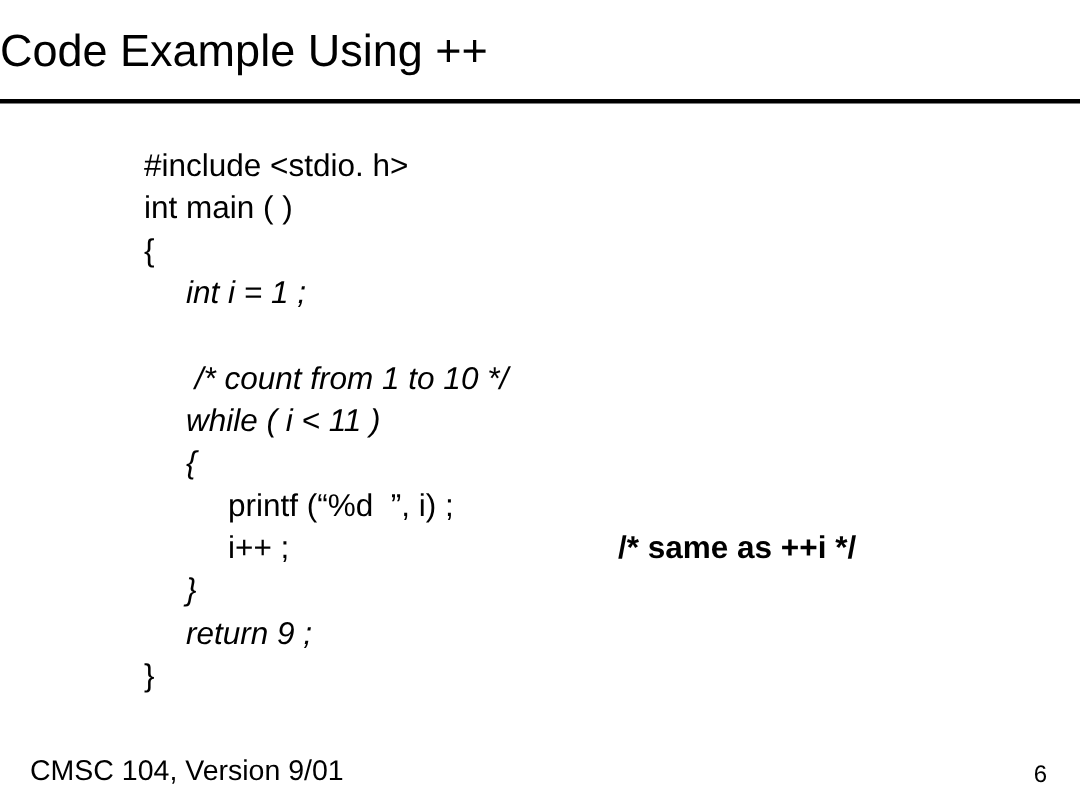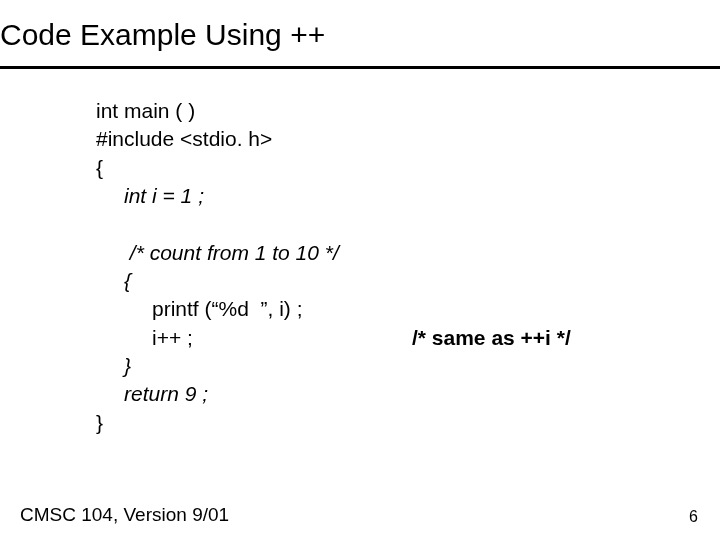"int main ( )" div.row { order: before "#include <stdio. h>" -> after "#include <stdio. h>" }
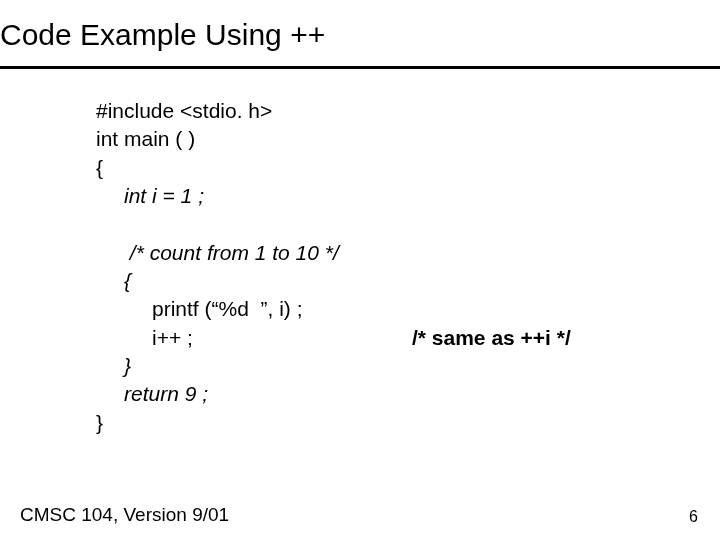"while ( i < 11" div.row { html: none -> <div>while ( i &lt; 11 )</div> }
